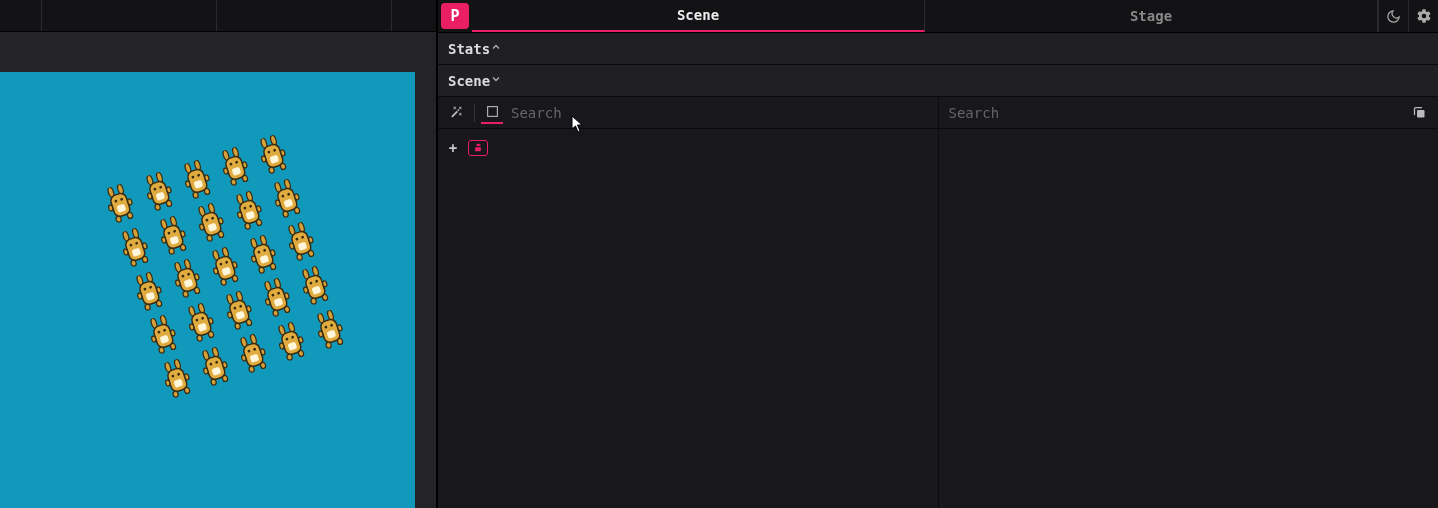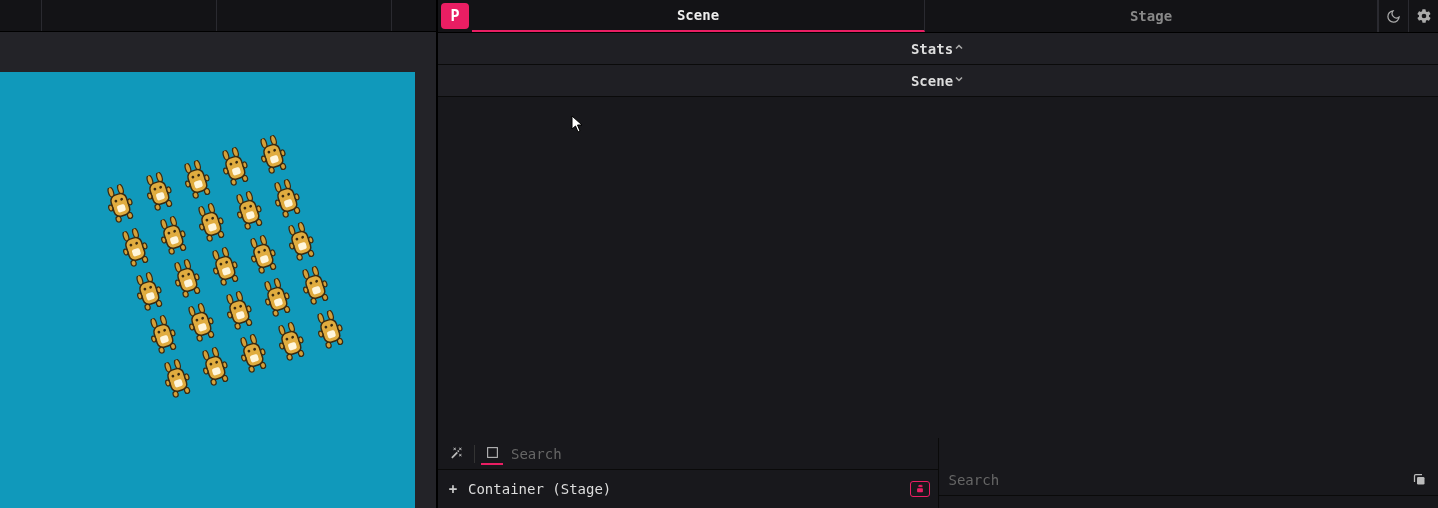"Stats" .section-header { justify-content: center -> flex-start }
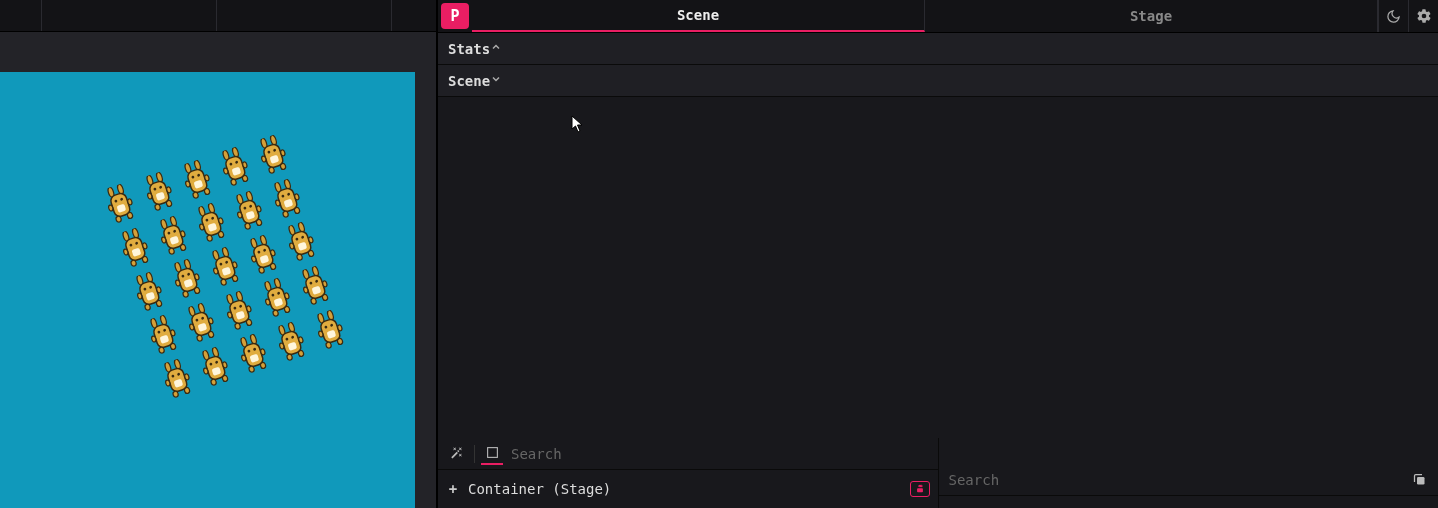"Search" .columns { align-items: flex-end -> none }
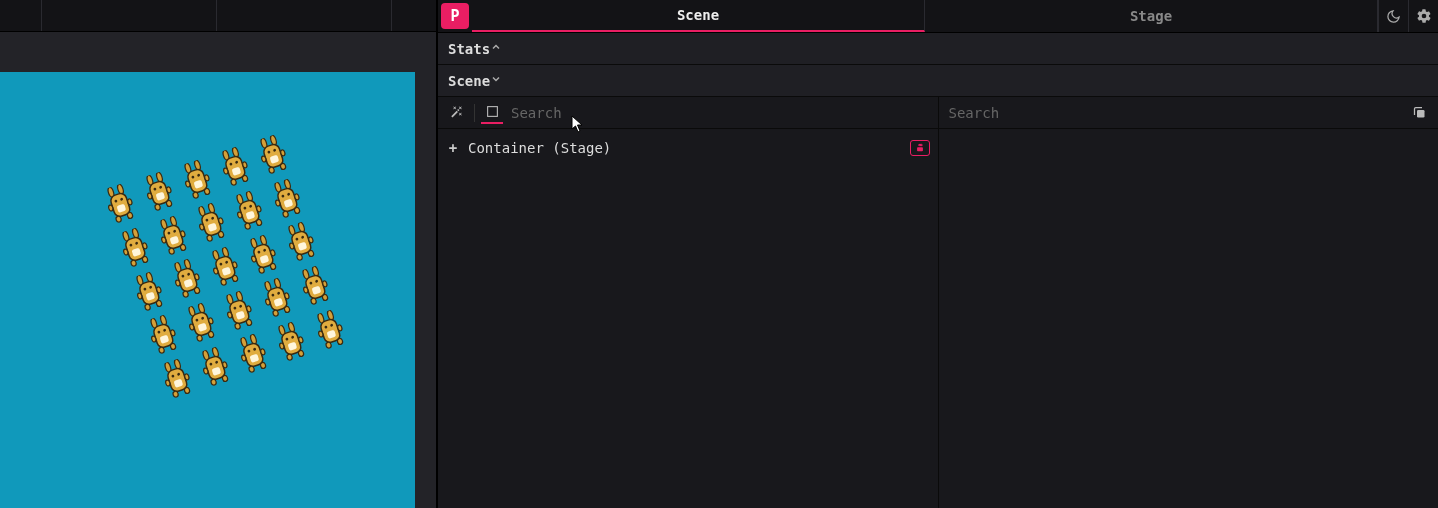"Container (Stage)" span.label { html: <span>Container (Stage)</span> -> none }
